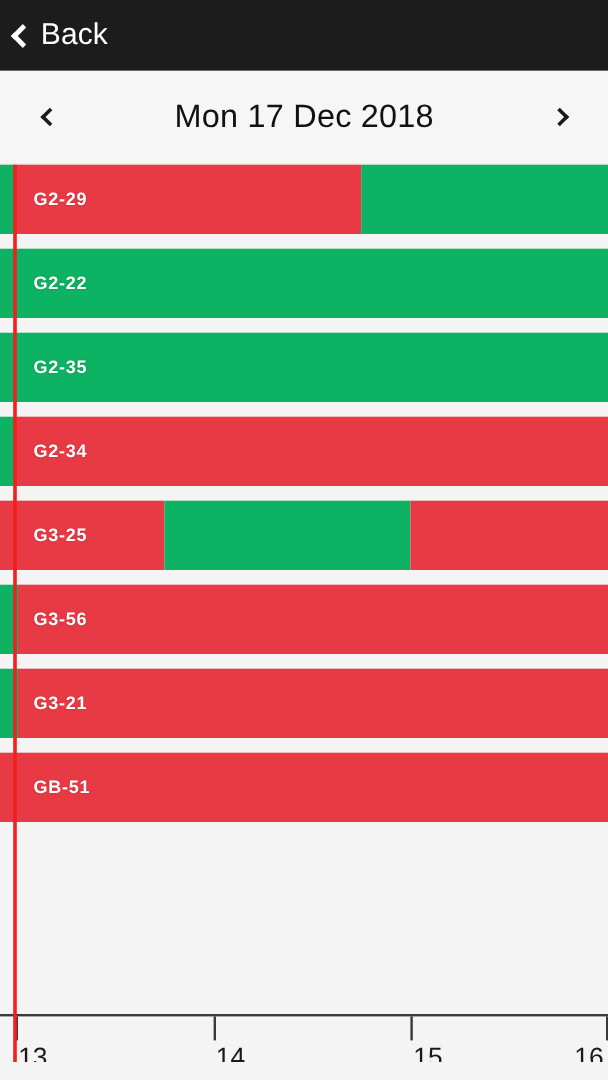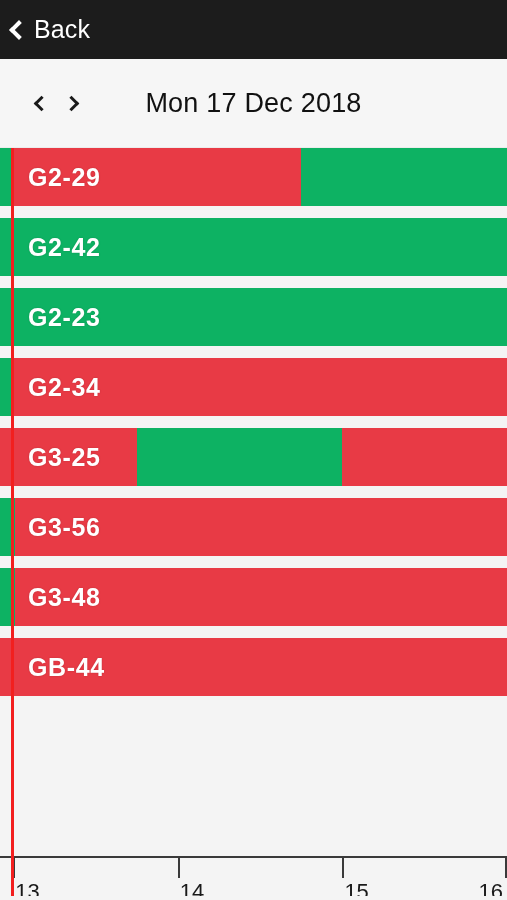"Mon 17 Dec 2018" .datebar { height: 89px -> 78px; justify-content: flex-start -> space-between }
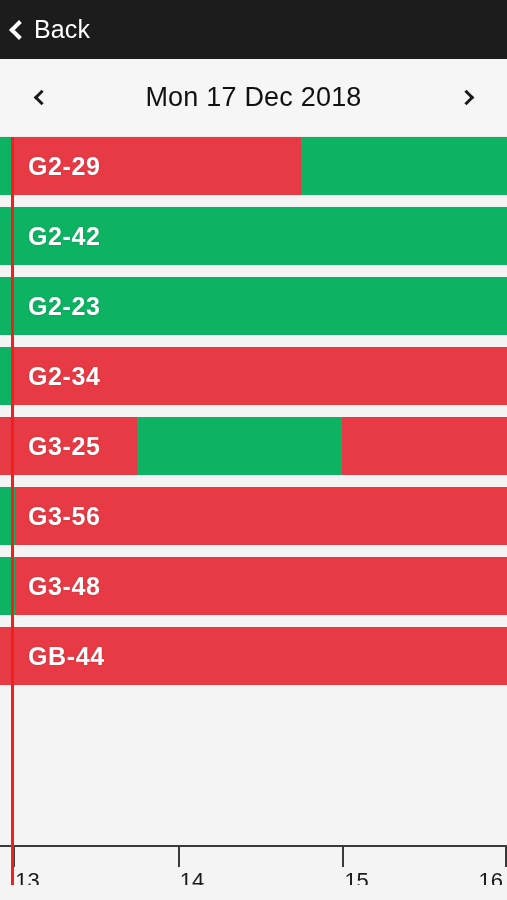"G2-29" .row-label { font-size: 25px -> 15px }
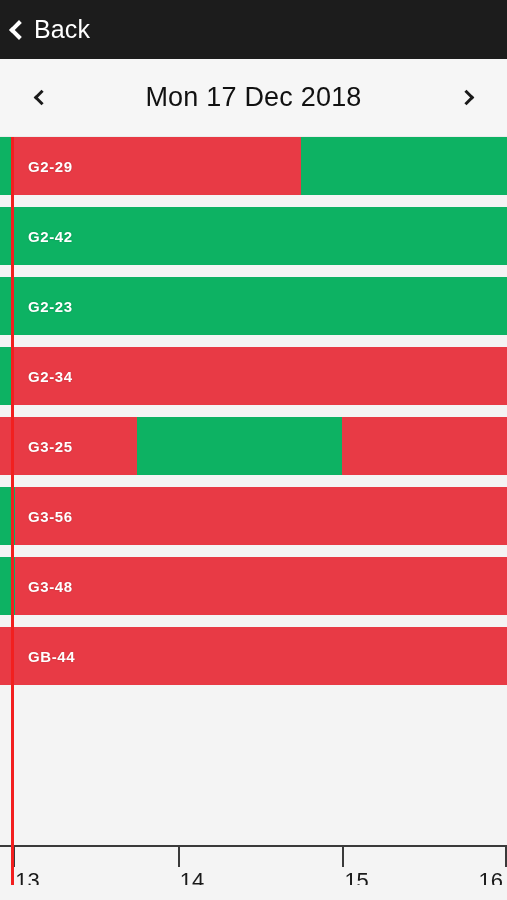"G2-42" div.row-label { text: G2-42 -> G2-22 }
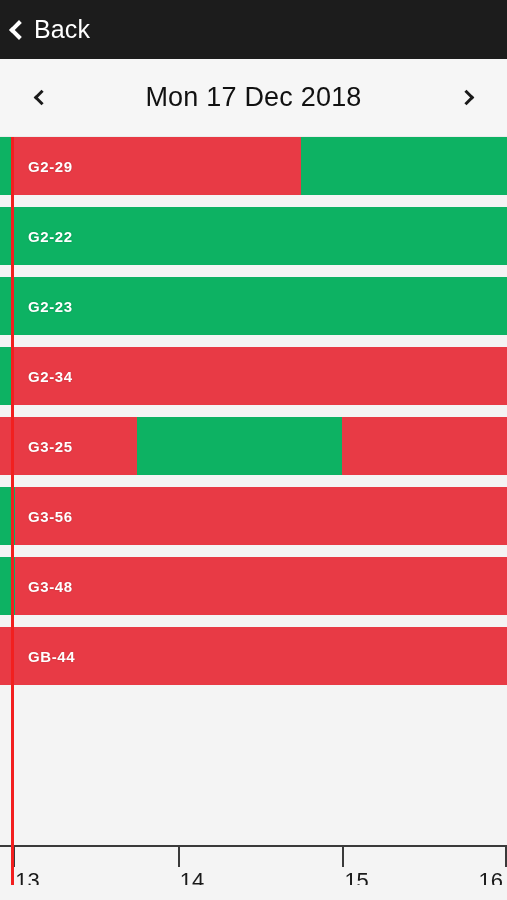"G2-23" div.row-label { text: G2-23 -> G2-35 }
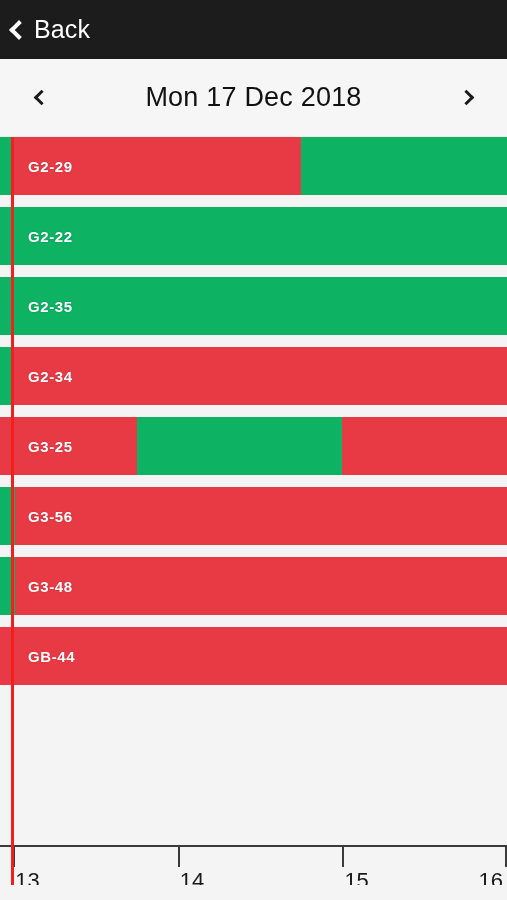"G3-48" div.row-label { text: G3-48 -> G3-21 }
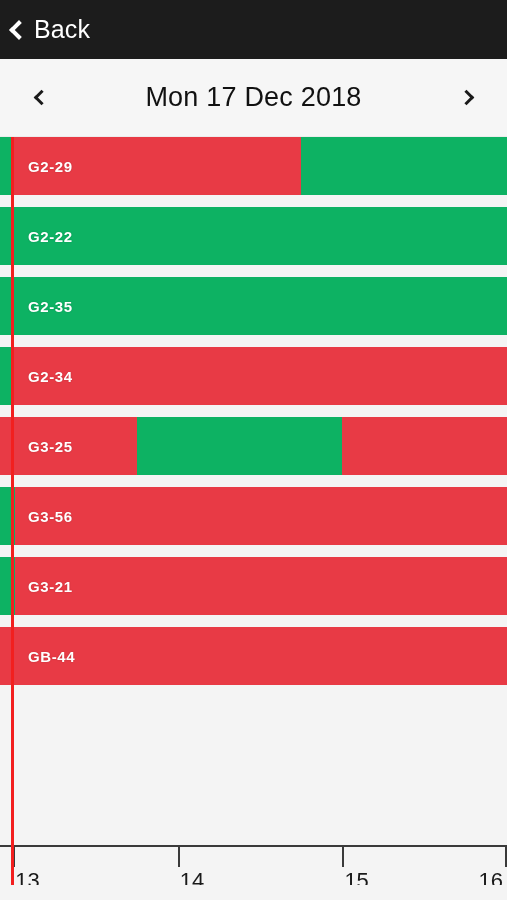"GB-44" div.row-label { text: GB-44 -> GB-51 }
